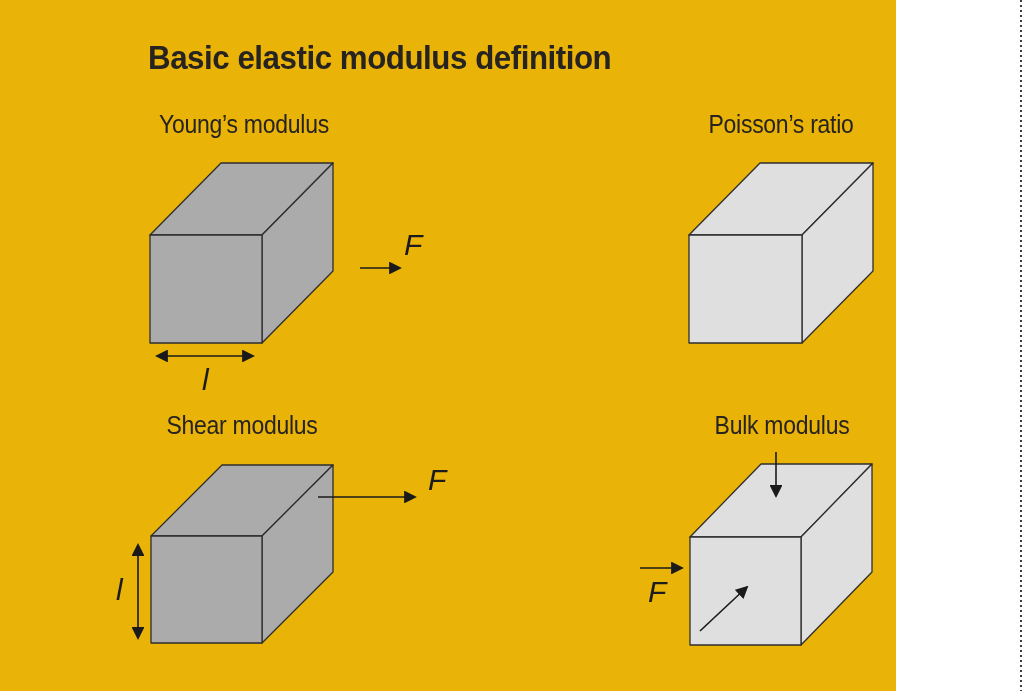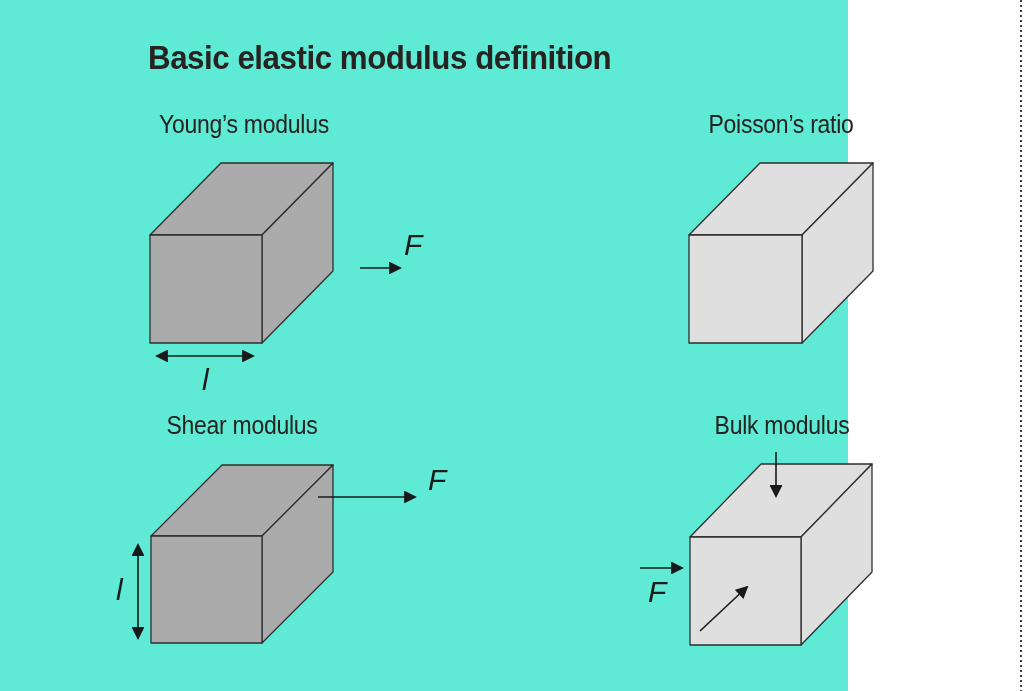"Basic elastic modulus definition" .canvas { background: #5eead4 -> #eab308; padding-left: none -> 48px }
